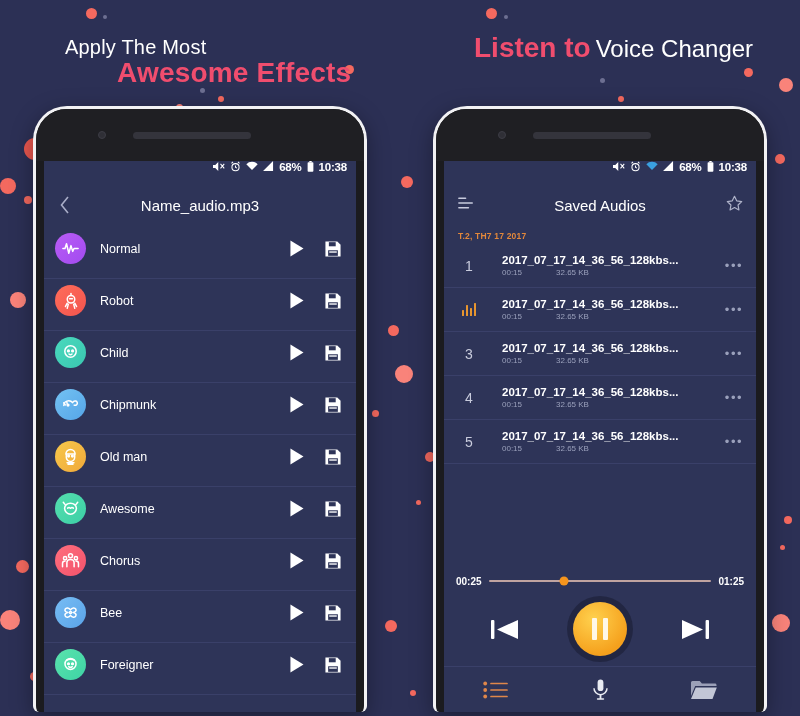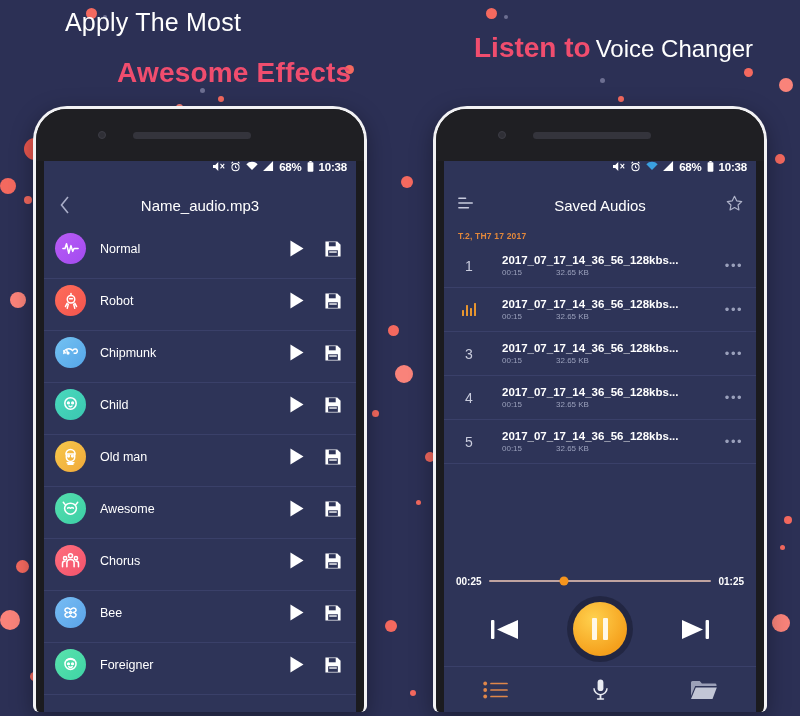"Apply The Most" #hl-left-1 { font-size: 25px -> 20px; top: 8px -> 36px }
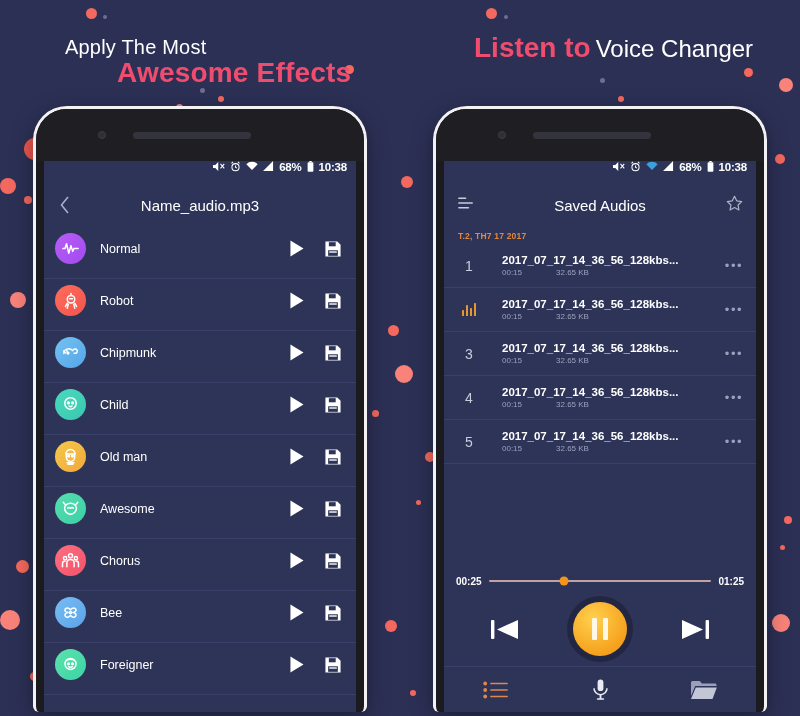"Chipmunk" div.effect-row { order: before "Child" -> after "Child" }
